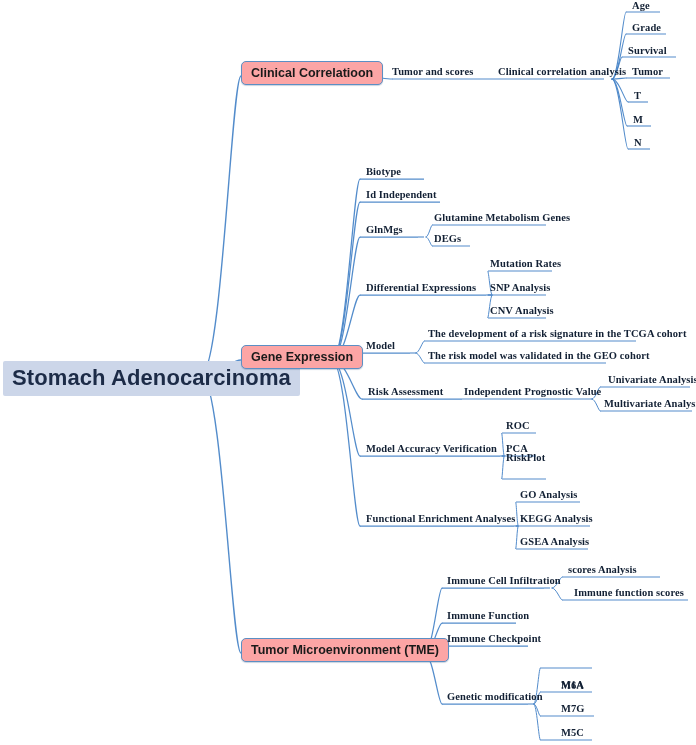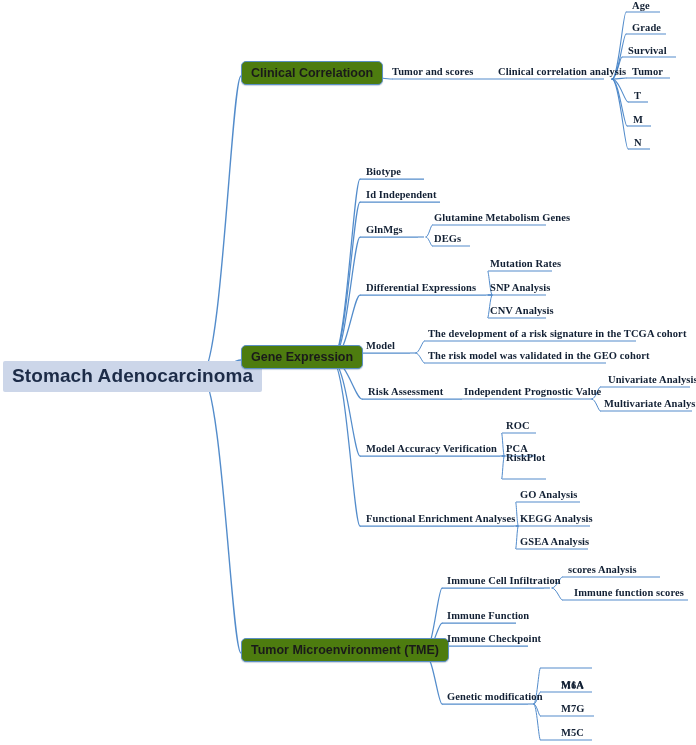"Clinical Correlatioon" .l1 { background: #4d7c0f -> #fca5a5 }
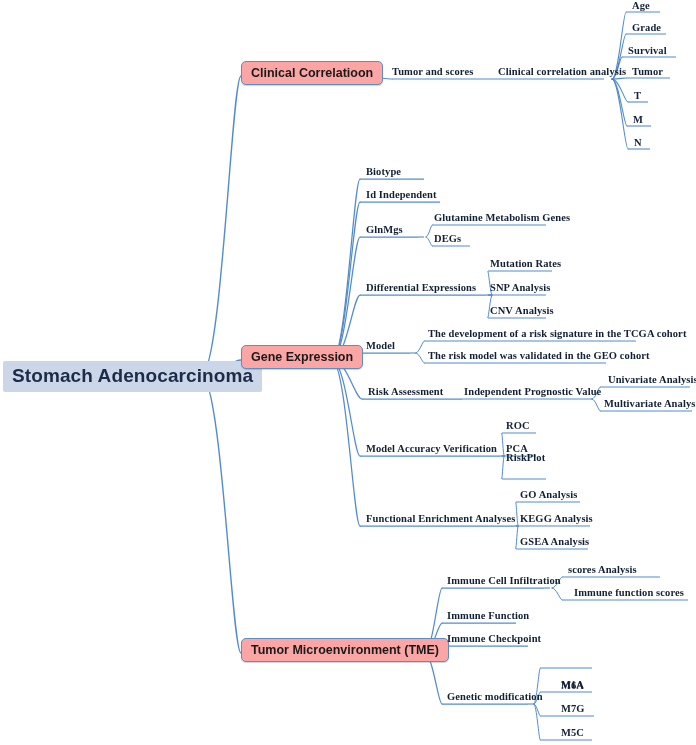"Stomach Adenocarcinoma" .root { font-size: 19px -> 22px }
